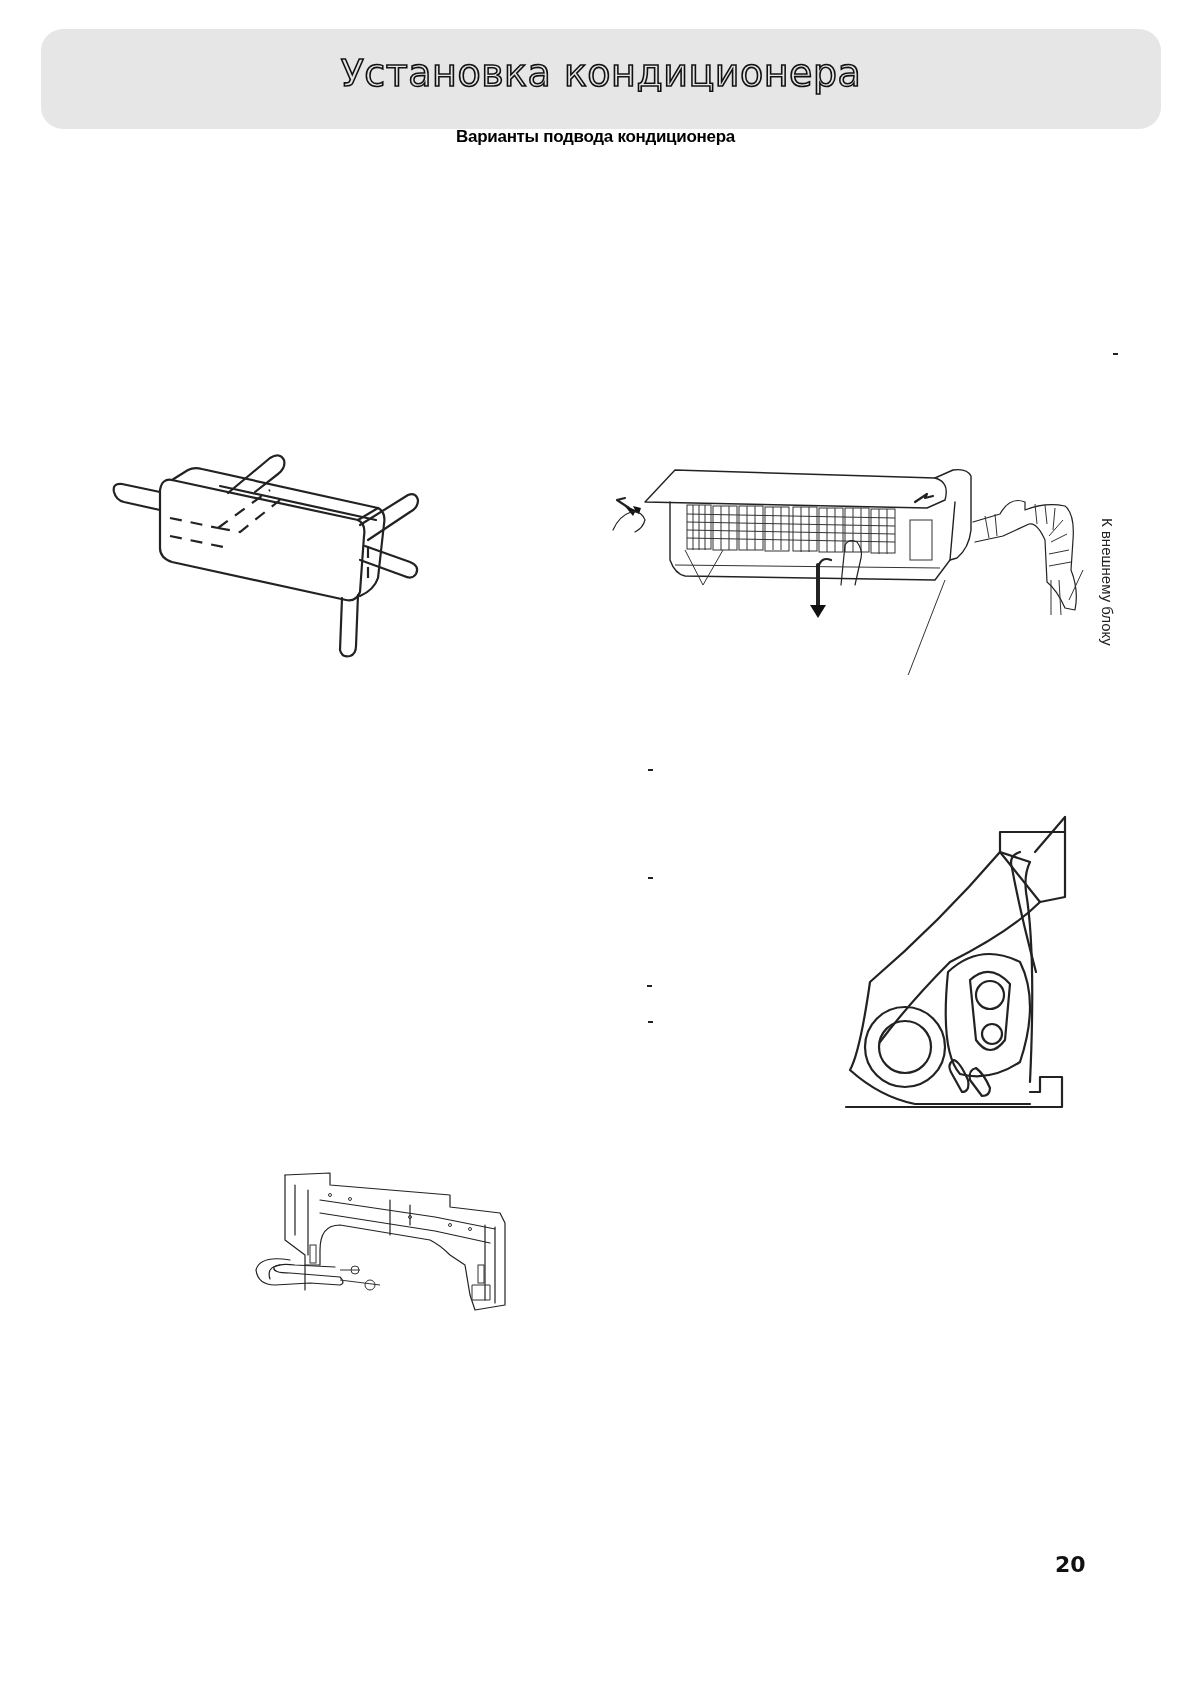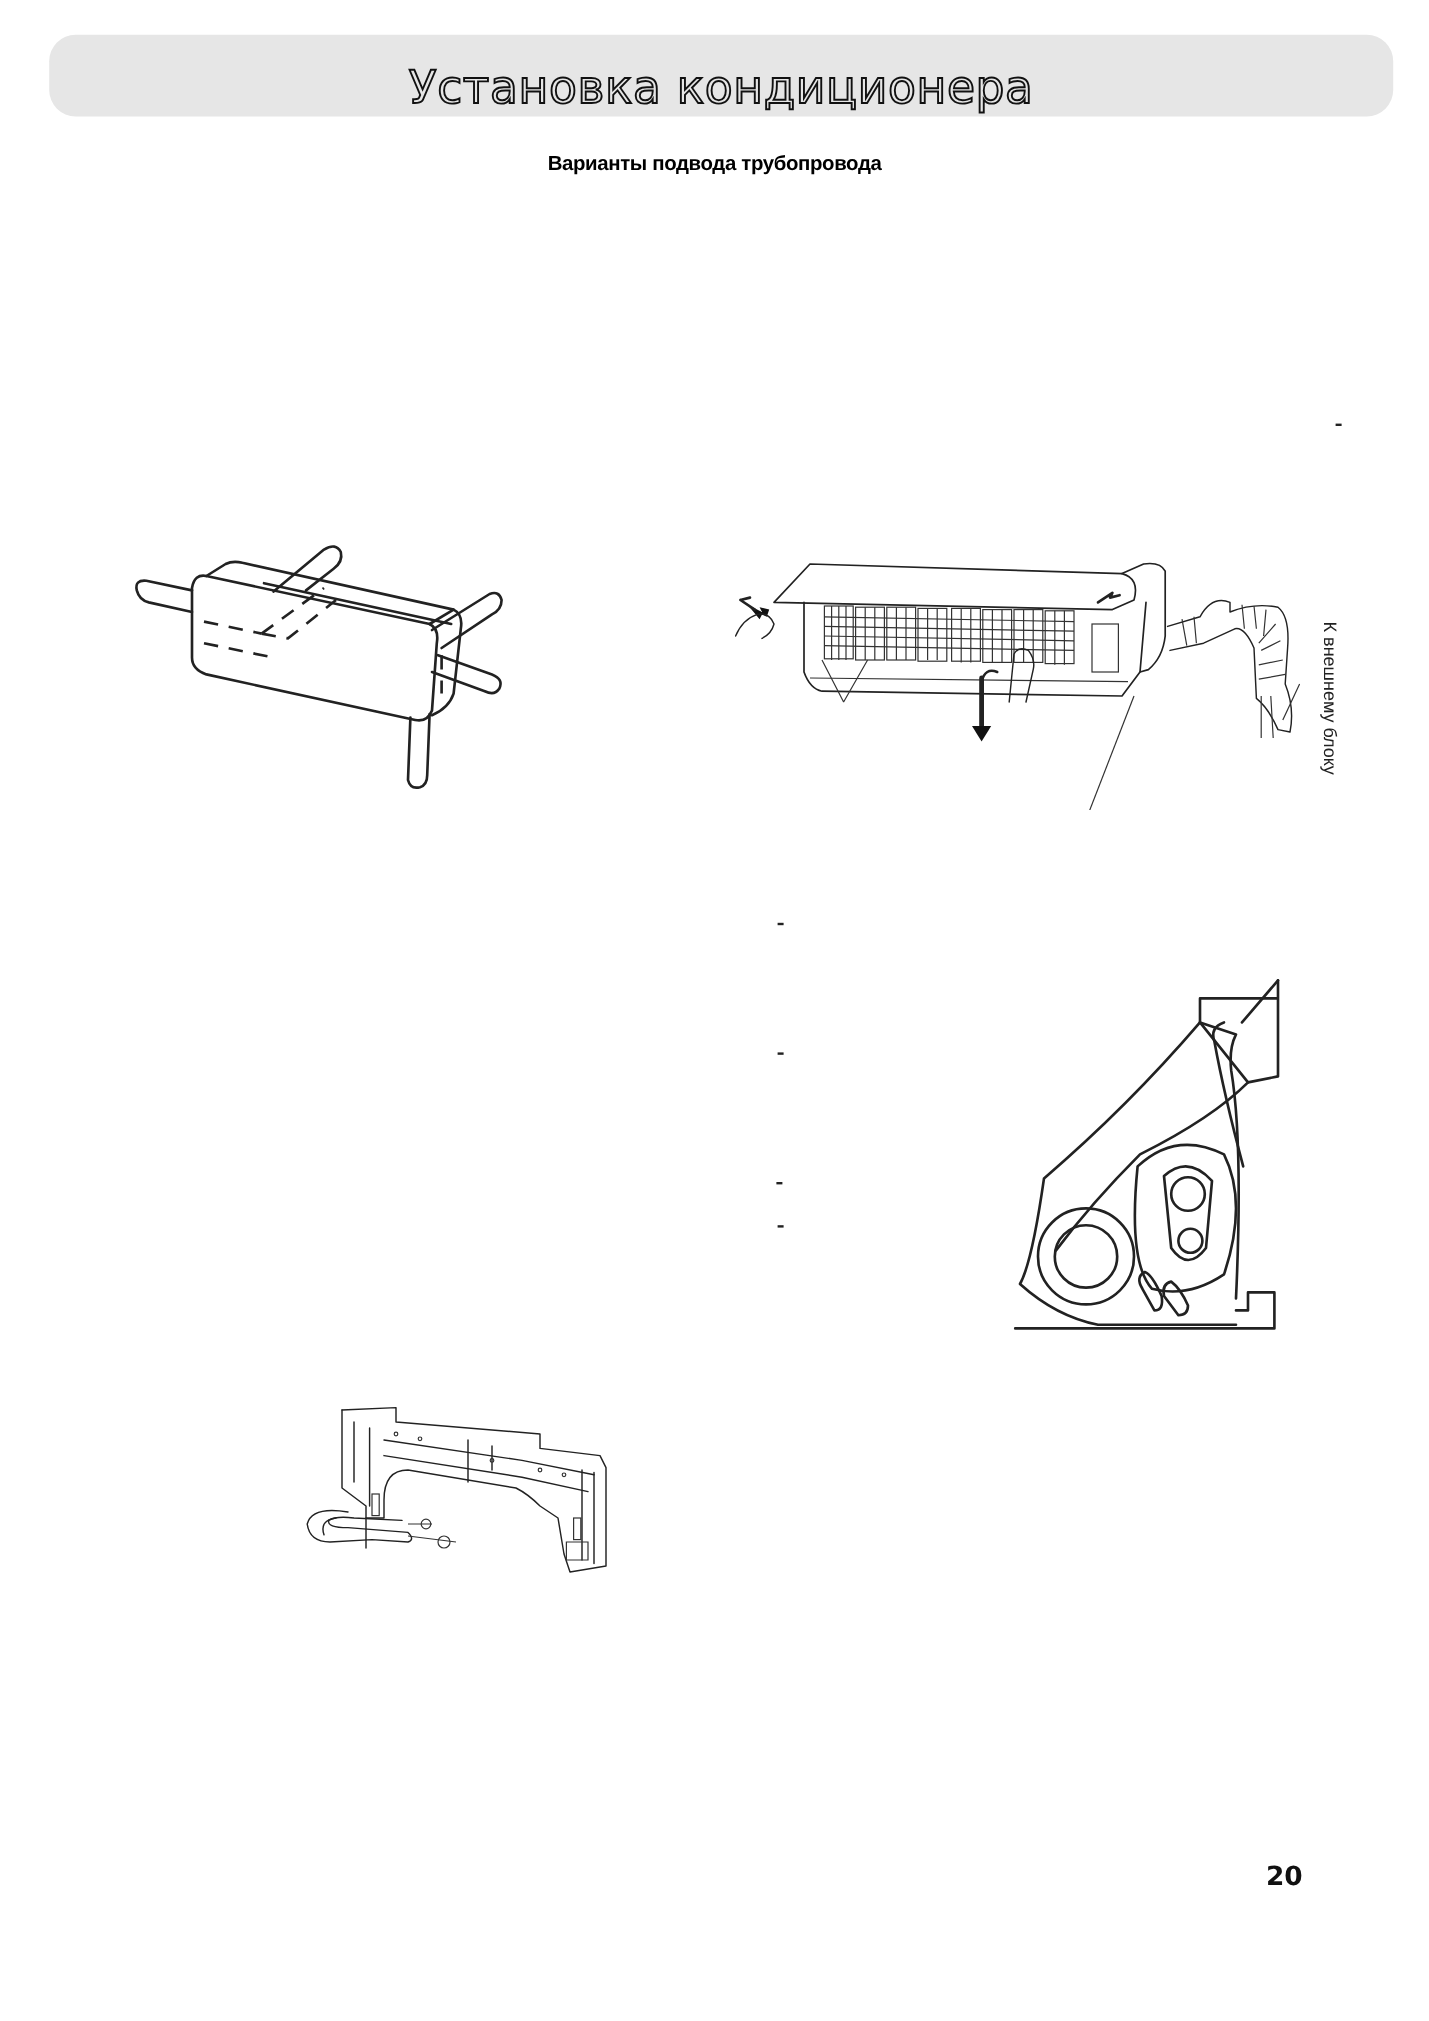"Установка кондиционера" .header-box { height: 68px -> 100px }
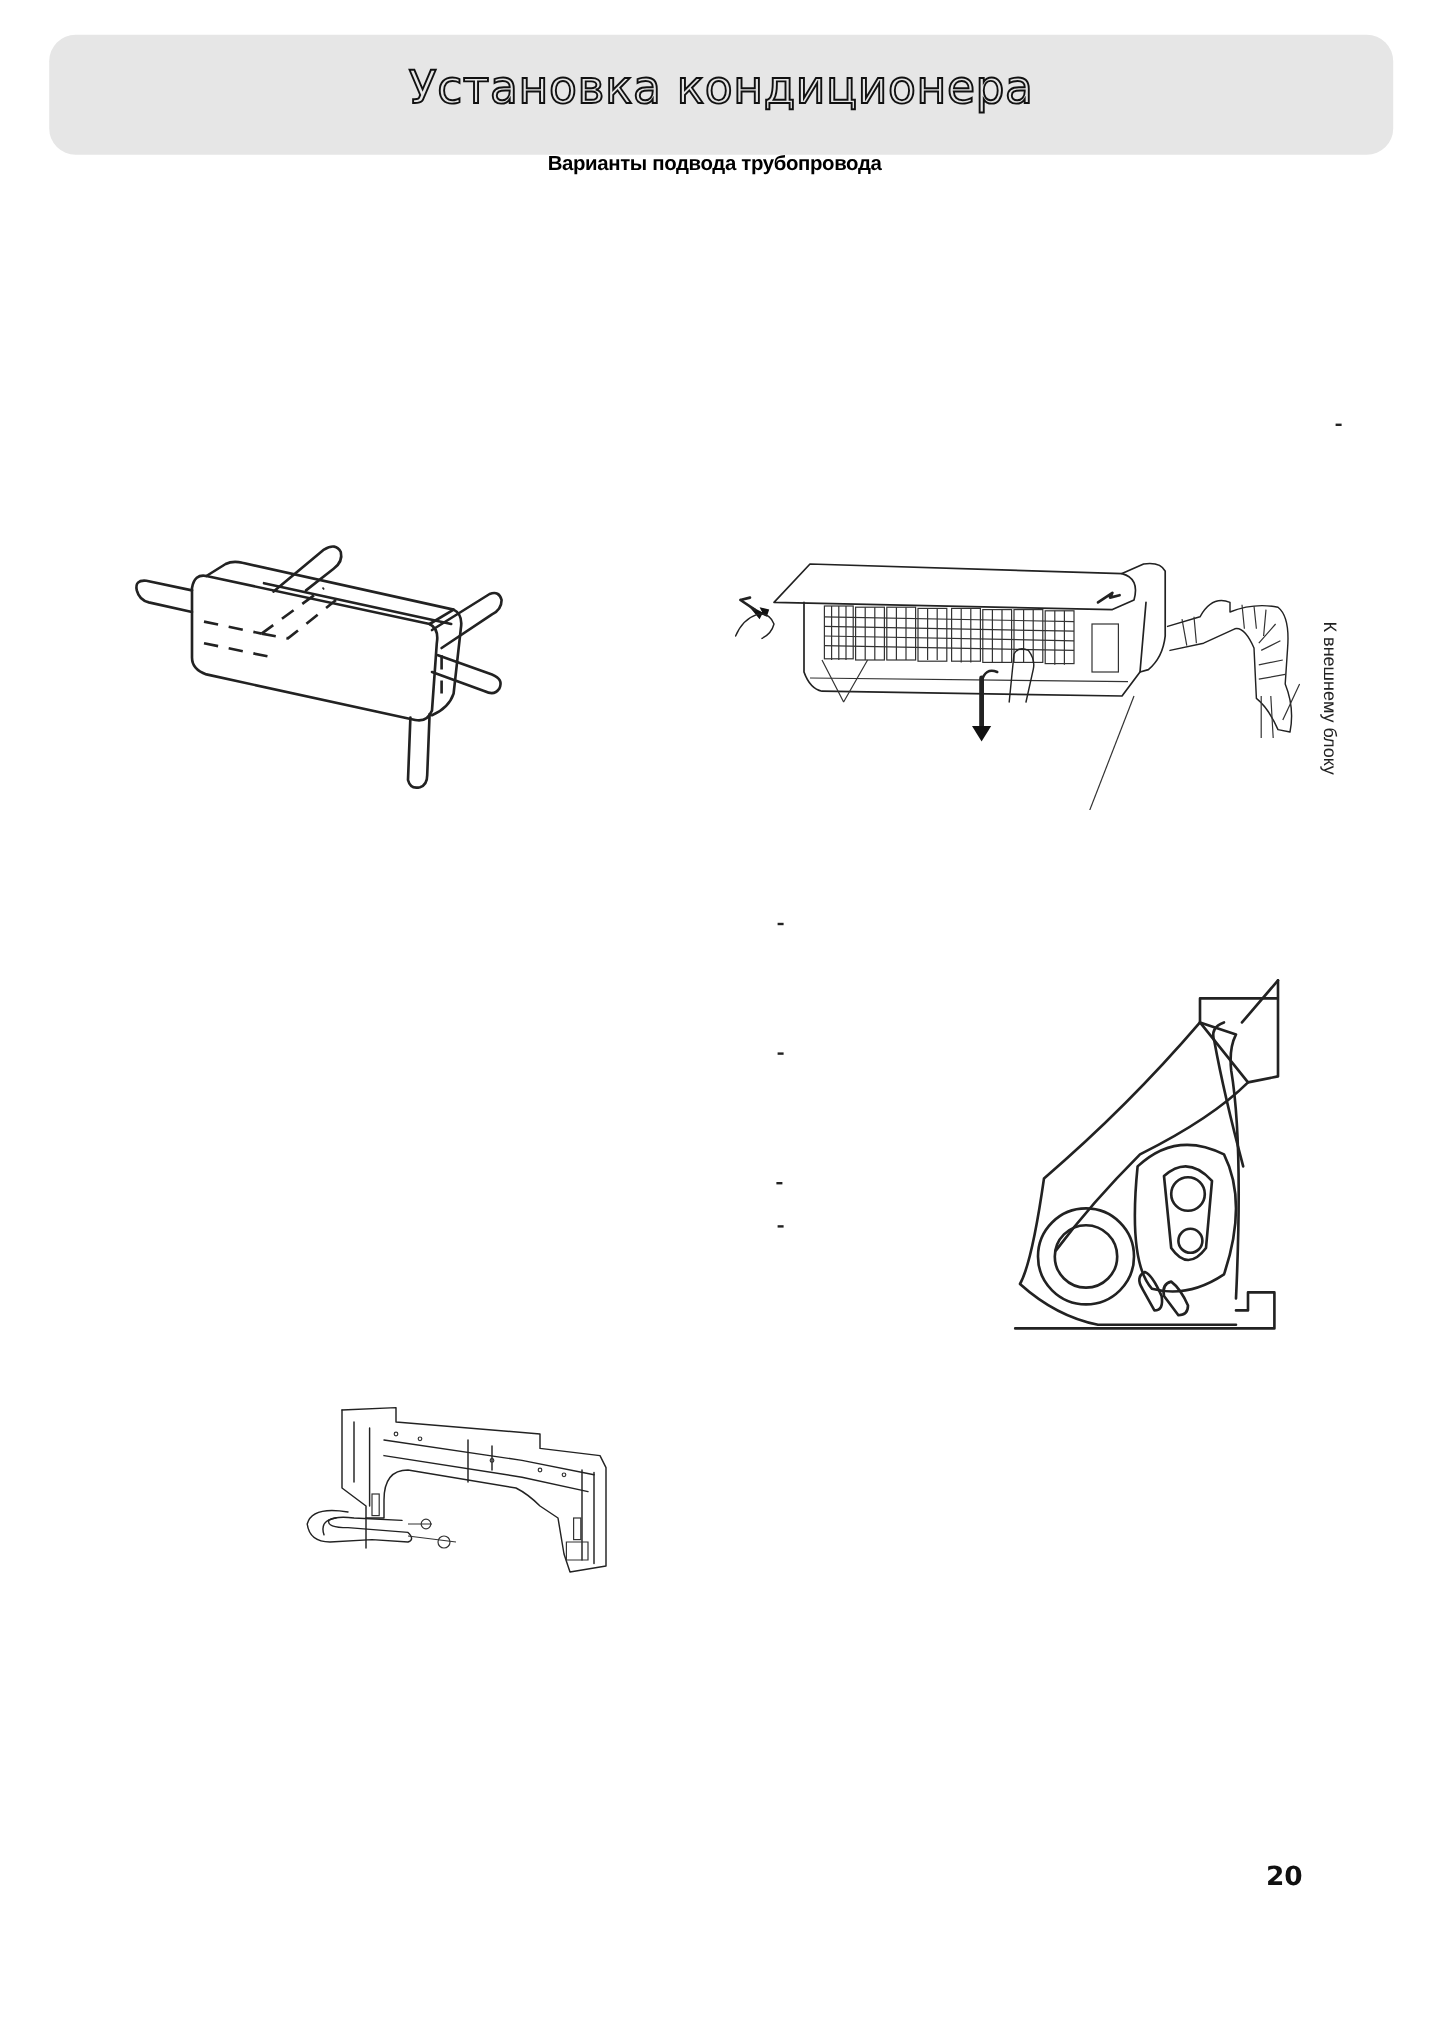"Варианты подвода трубопровода" div.subtitle { text: трубопровода -> кондиционера }
